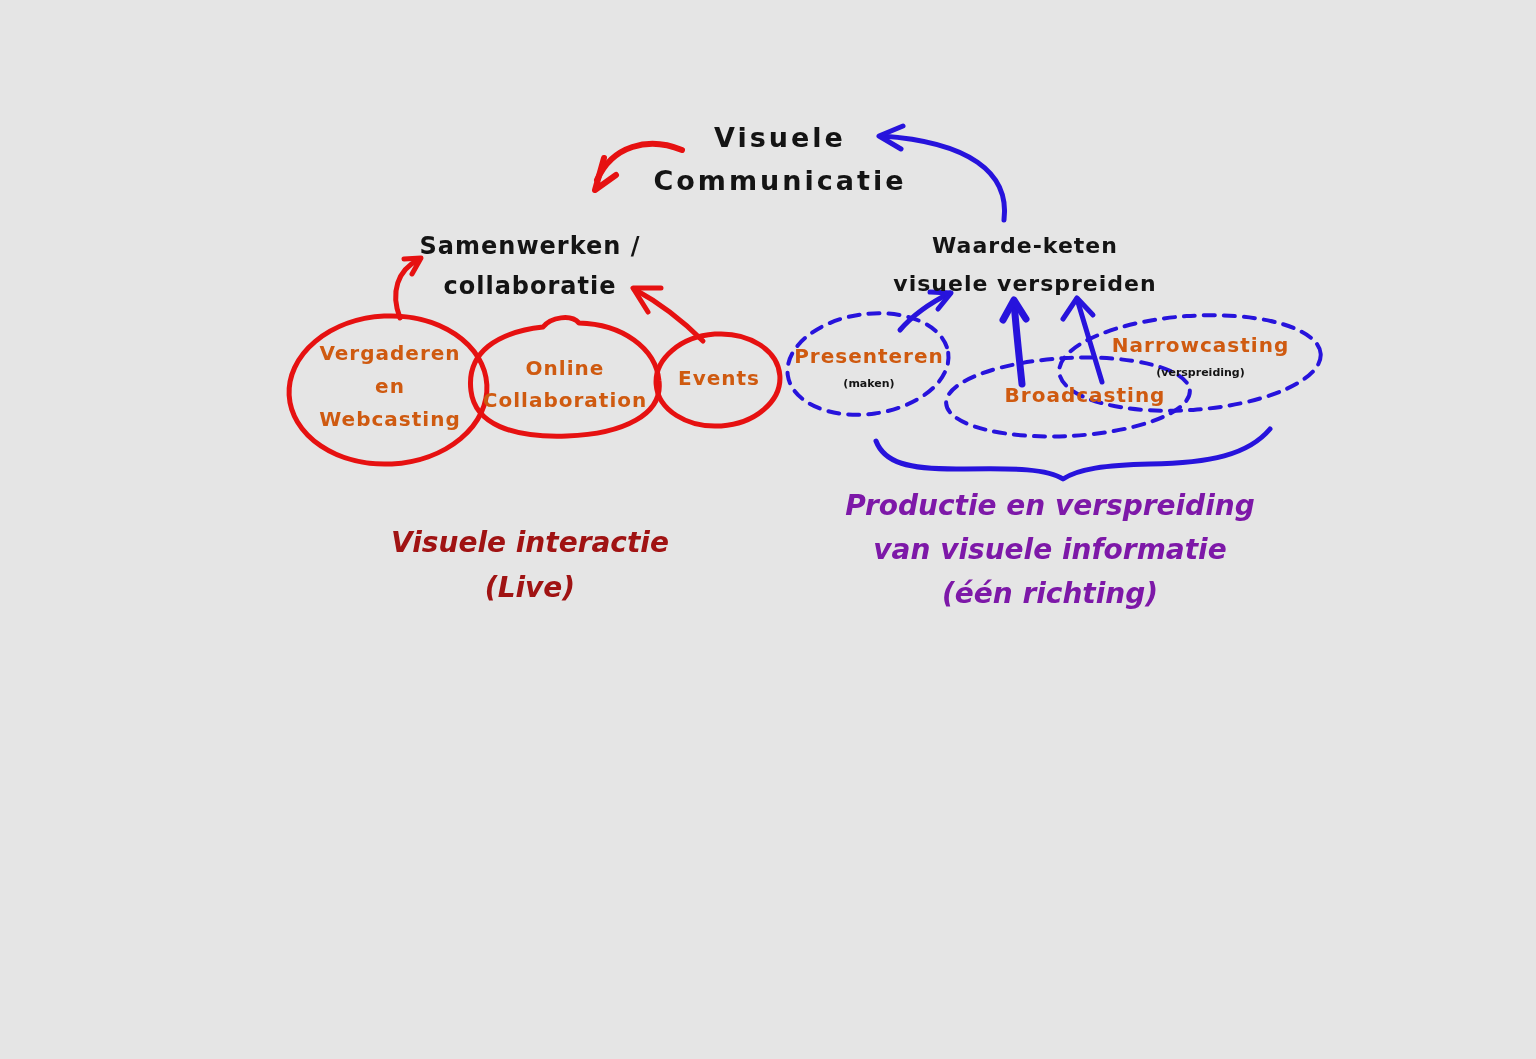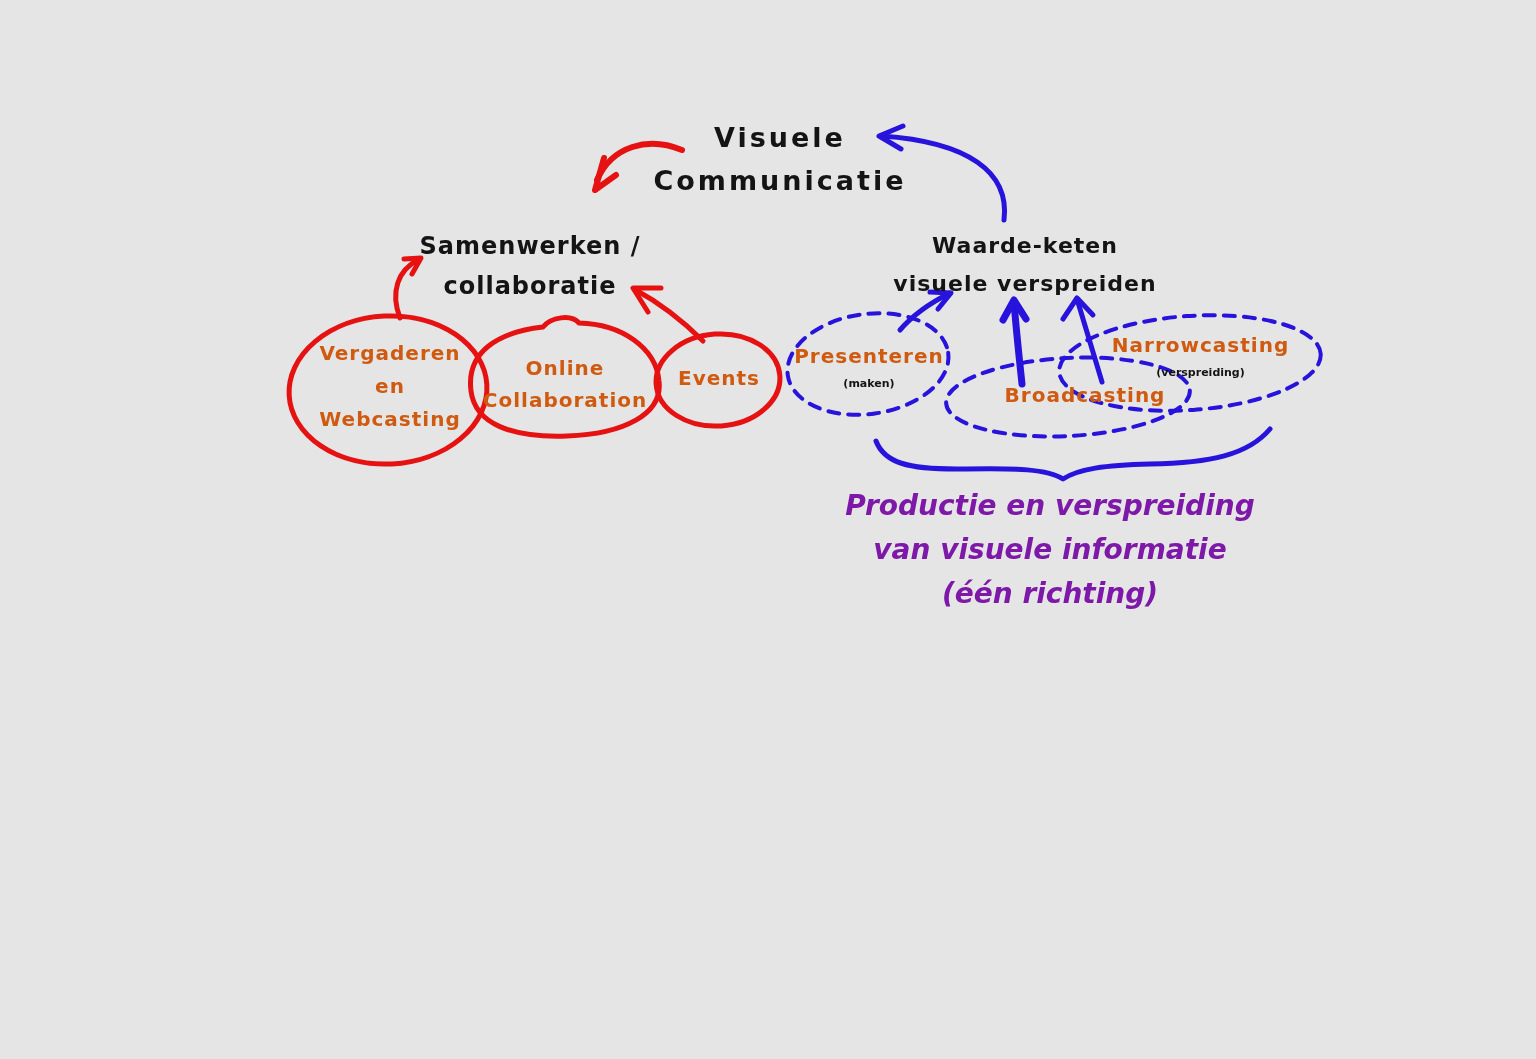"Visuele interactie" div.txt { html: none -> <div> <span>Visuele interactie</span> <span>(Live)</span> </div> }
